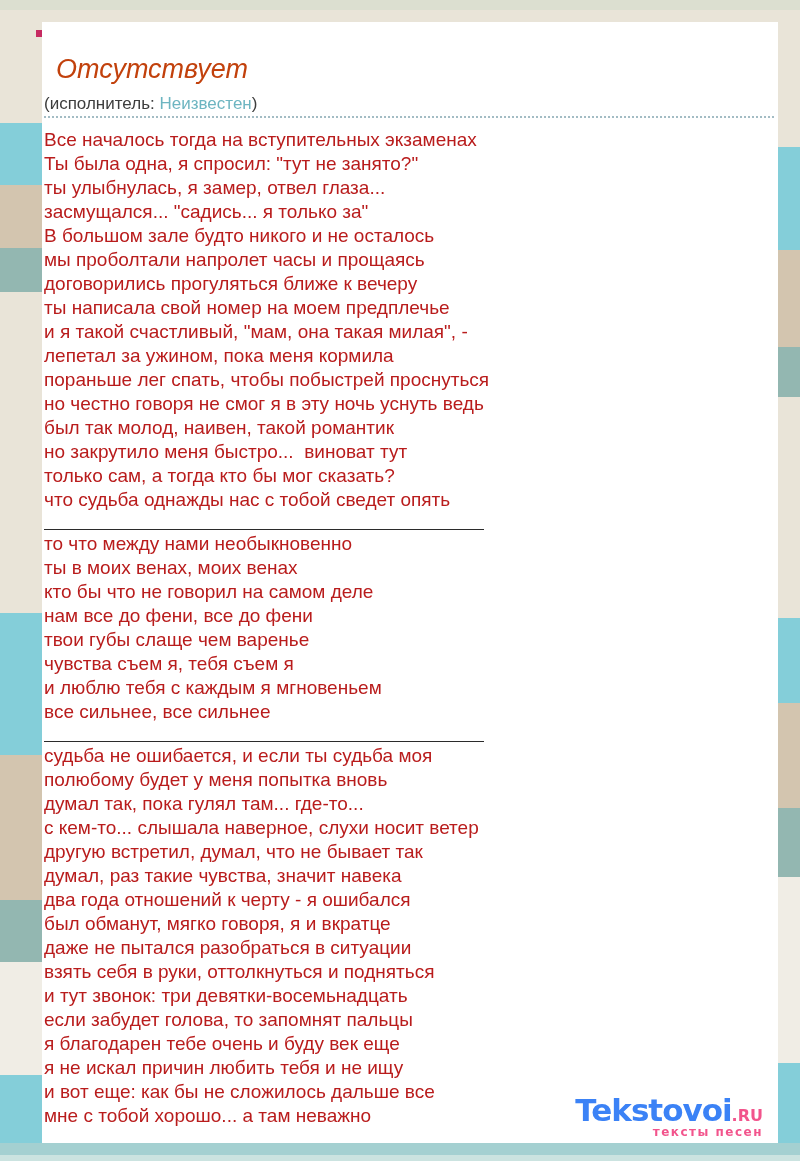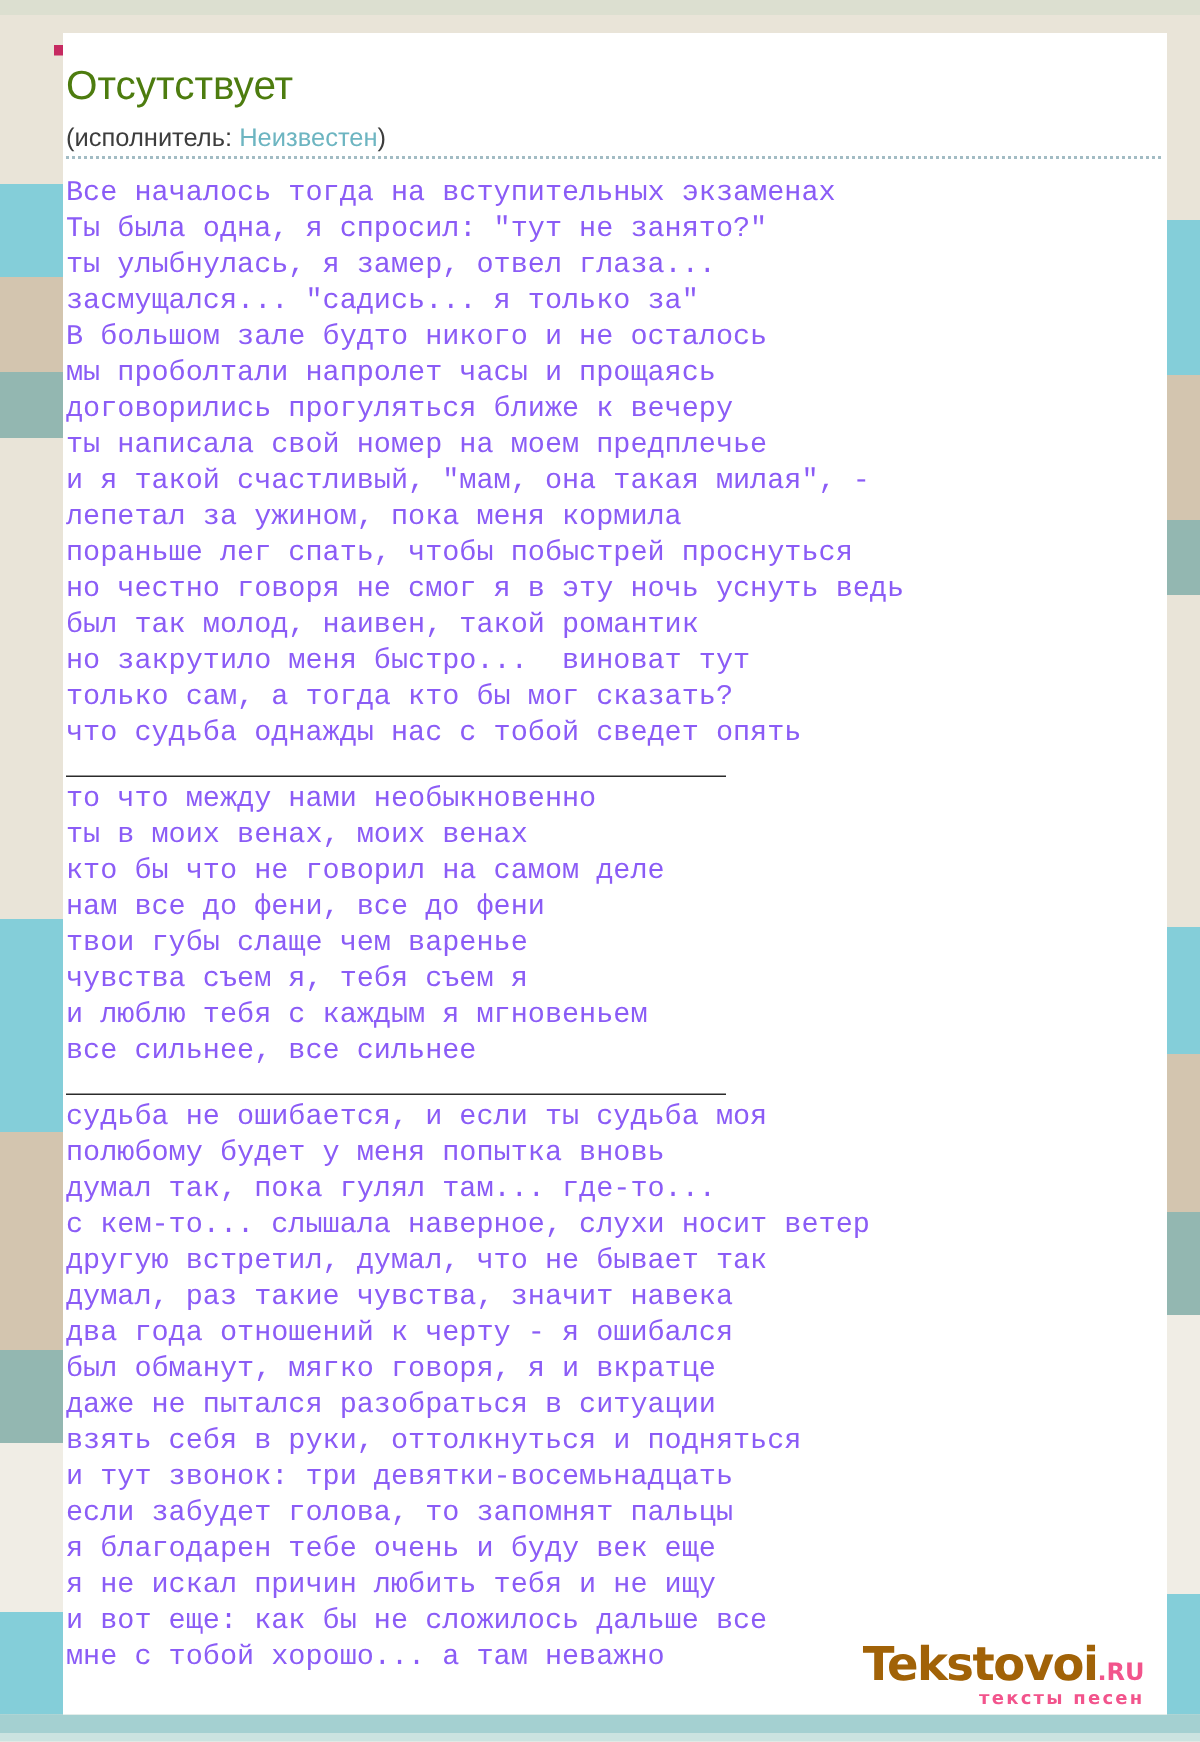"Отсутствует" .title { color: #4d7c0f -> #c2410c; font-style: none -> italic; margin: 0 -> 12px }
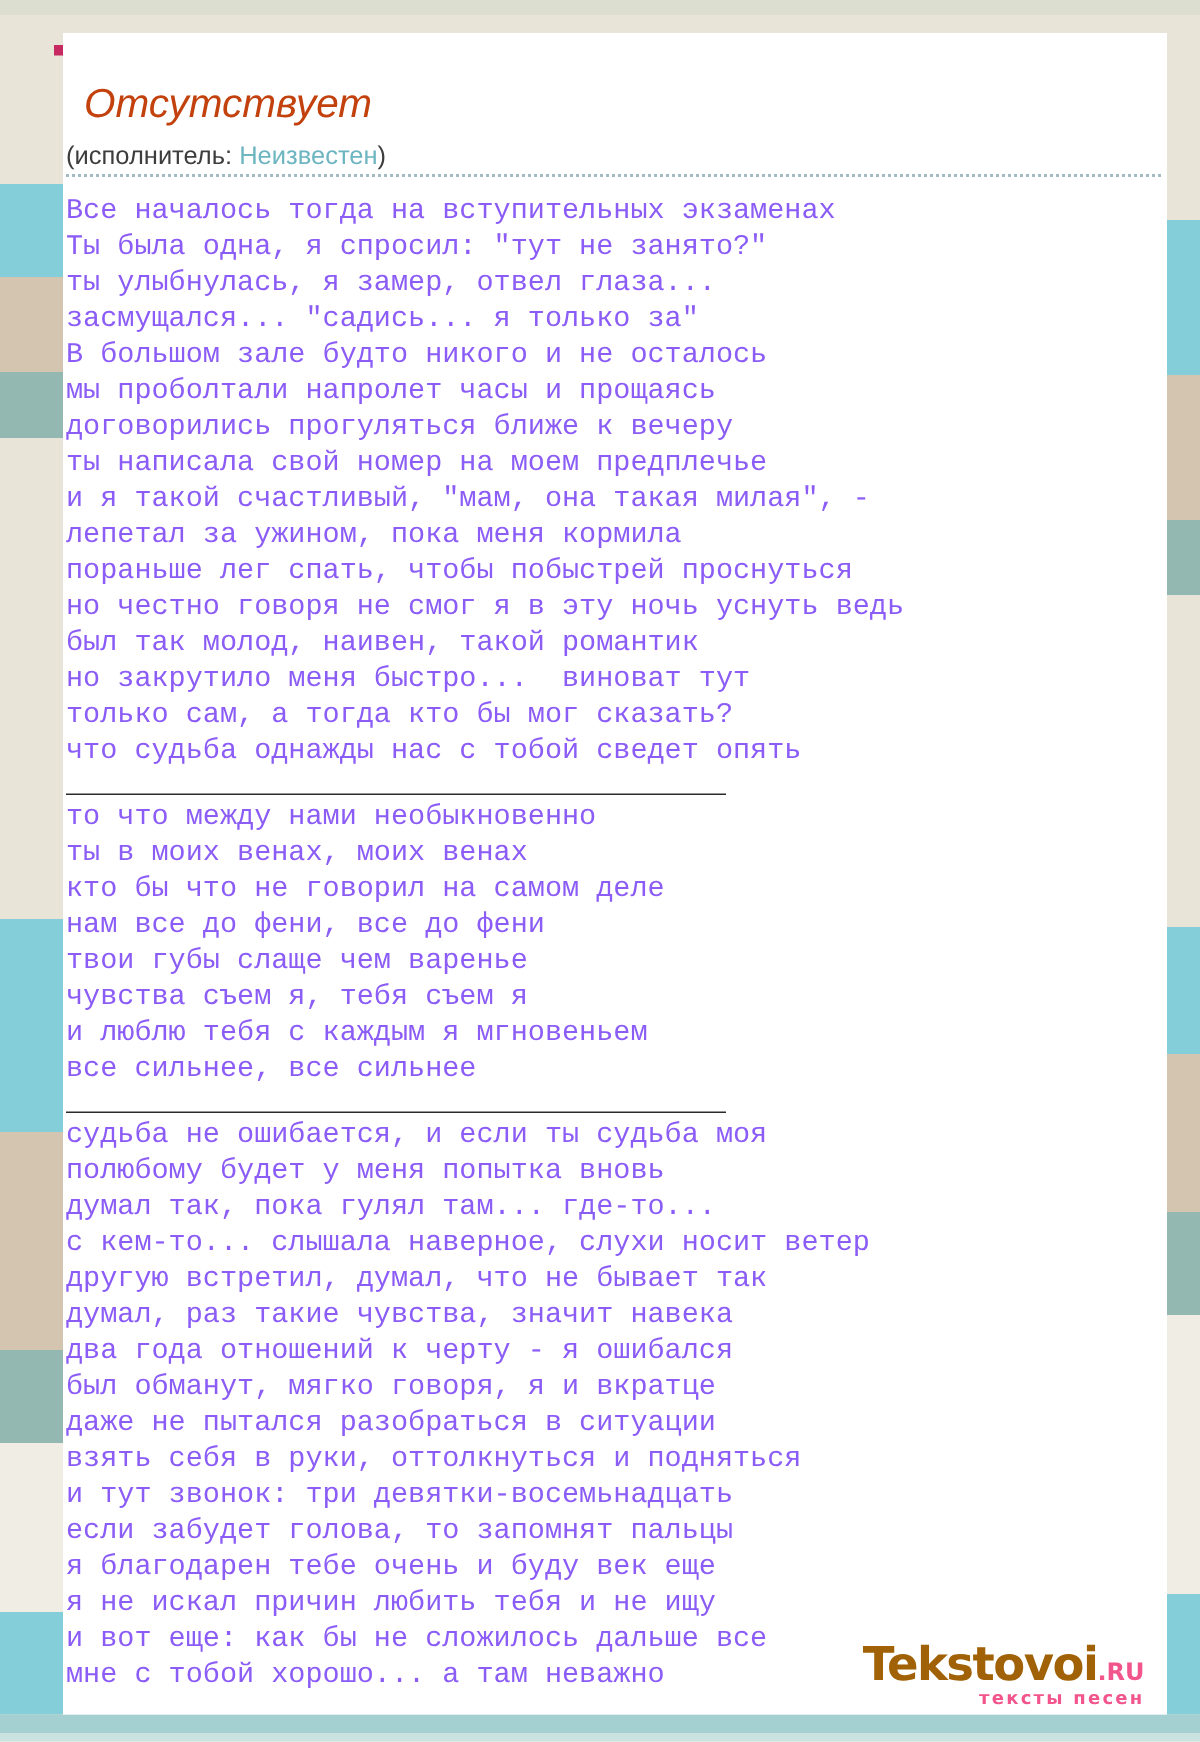"Все началось тогда на вступительных" .lyrics { color: #8b5cf6 -> #b91c1c; font-family: Liberation Mono, monospace -> Liberation Sans, sans-serif }
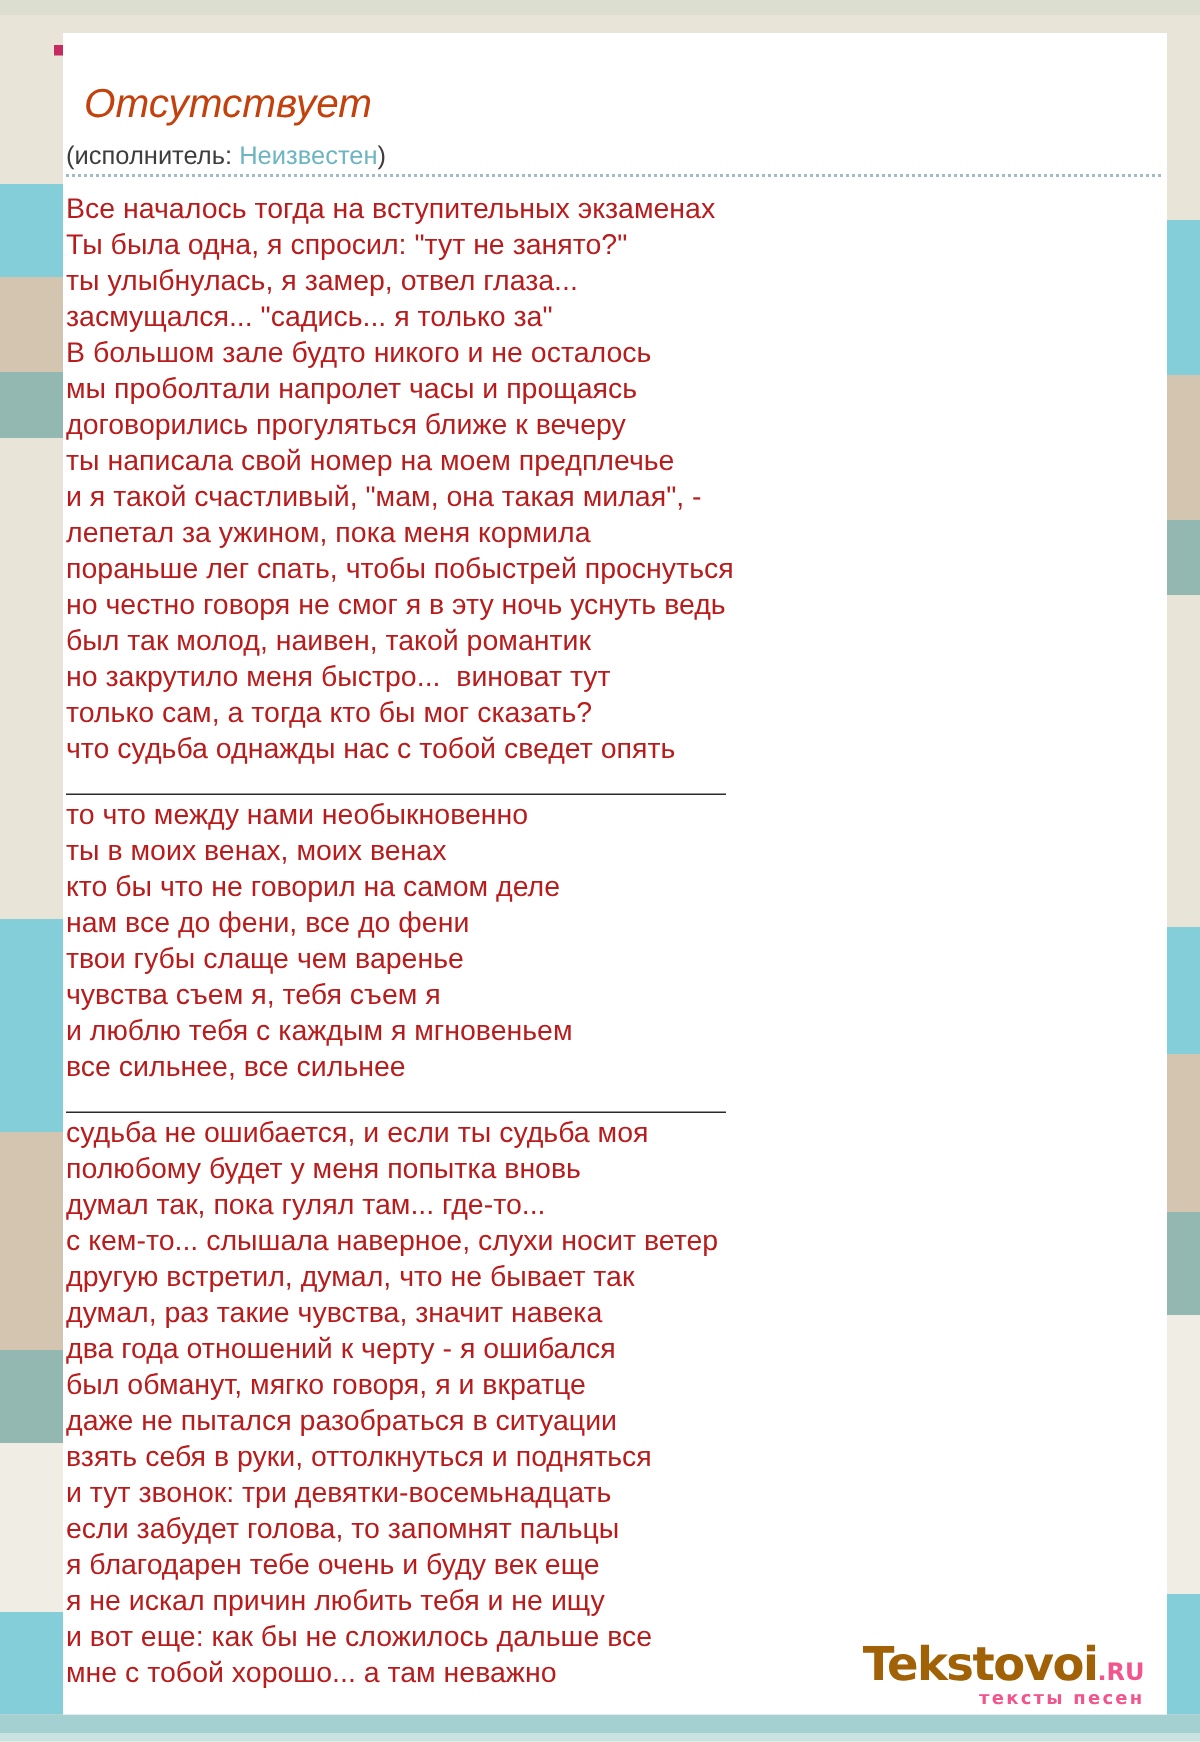"Tekstovoi" .logo-name { color: #a16207 -> #3b82f6 }
